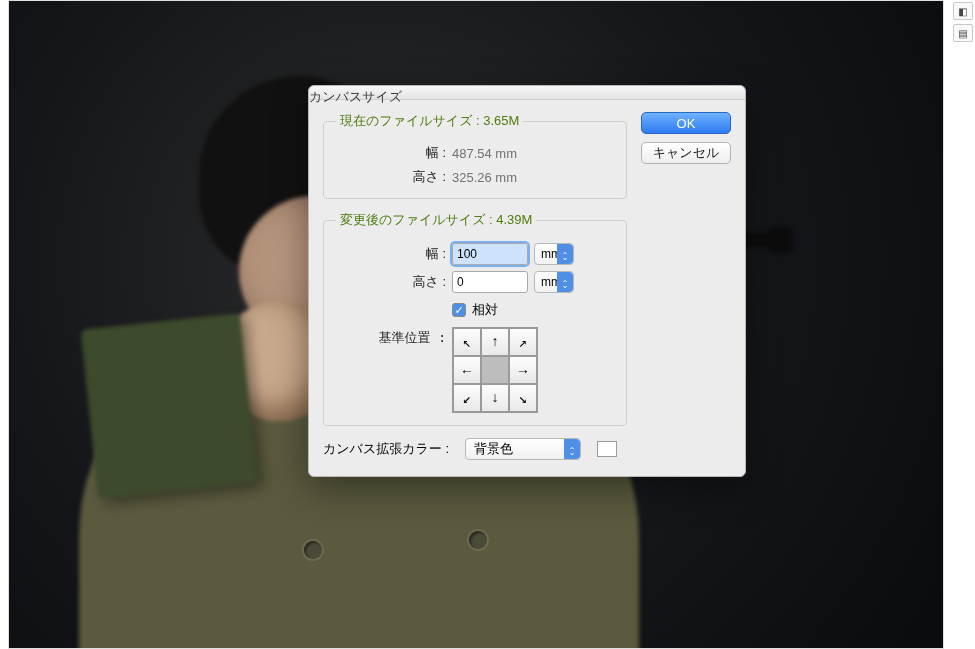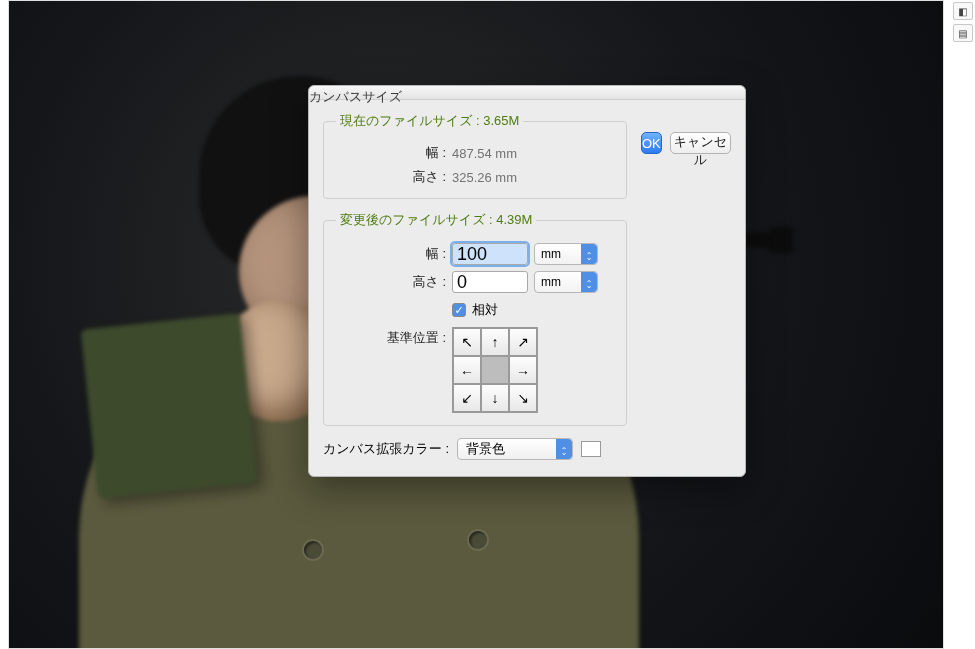"OK" .right-col { flex-direction: row -> column; margin-top: 20px -> none }
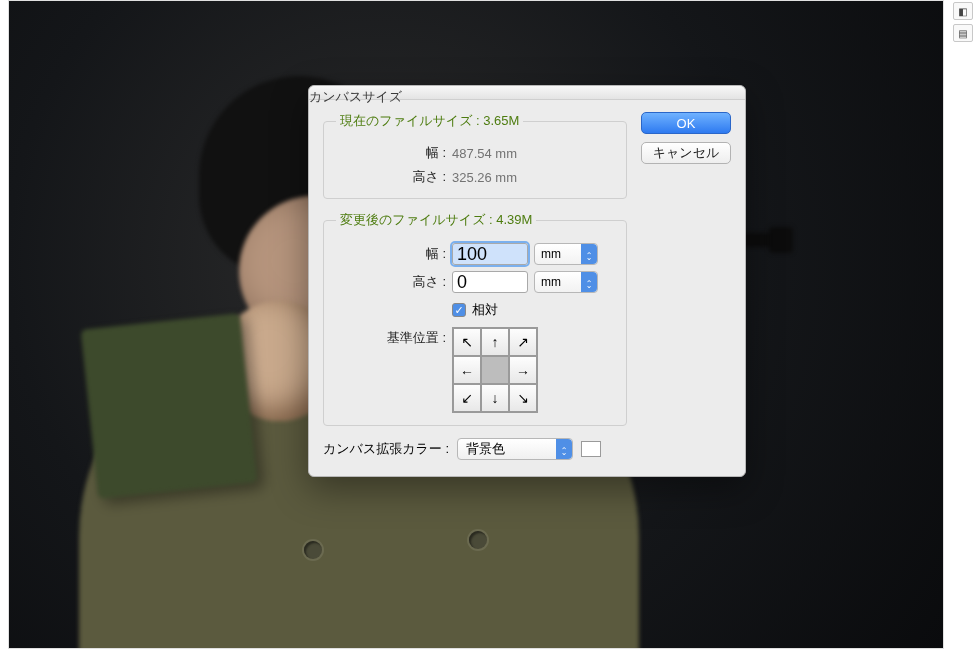"100" .text-input { font-size: 18px -> 12px }
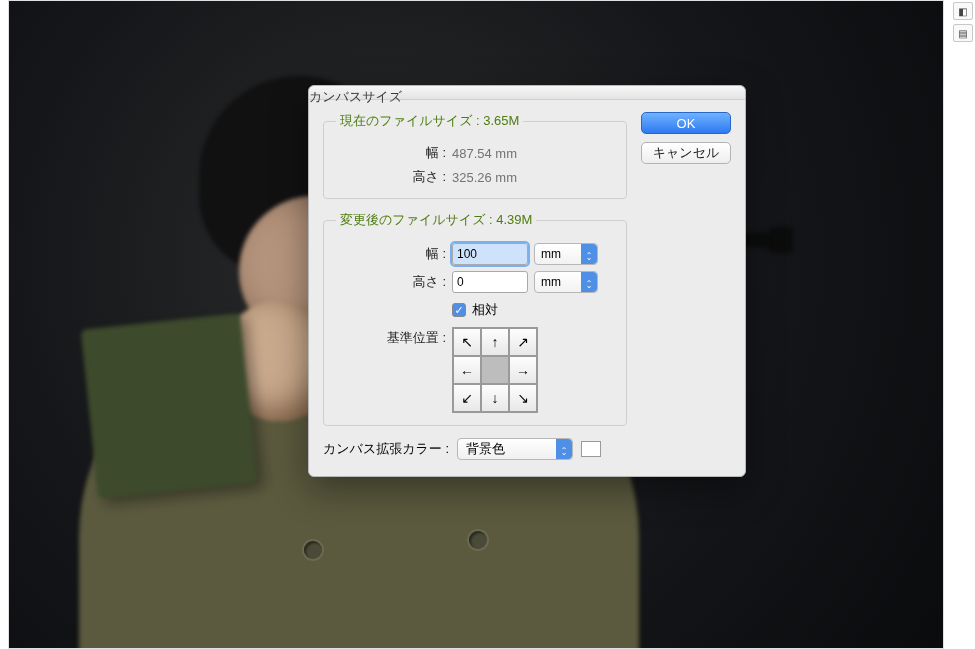"mm" .select { width: 64px -> 40px }
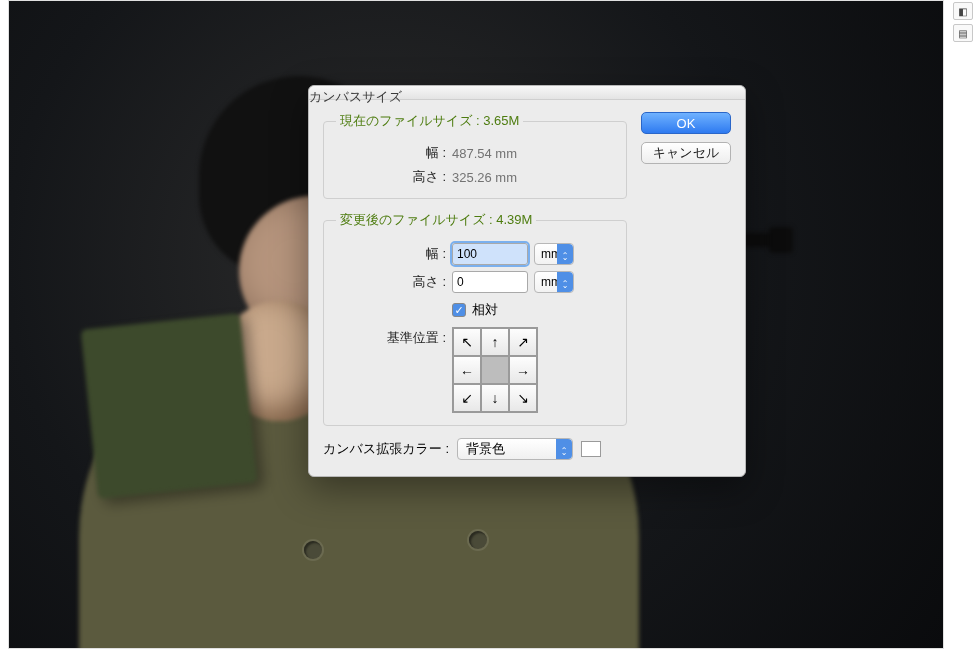"基準位置 :" .anchor-row { font-family: none -> Liberation Mono, monospace }
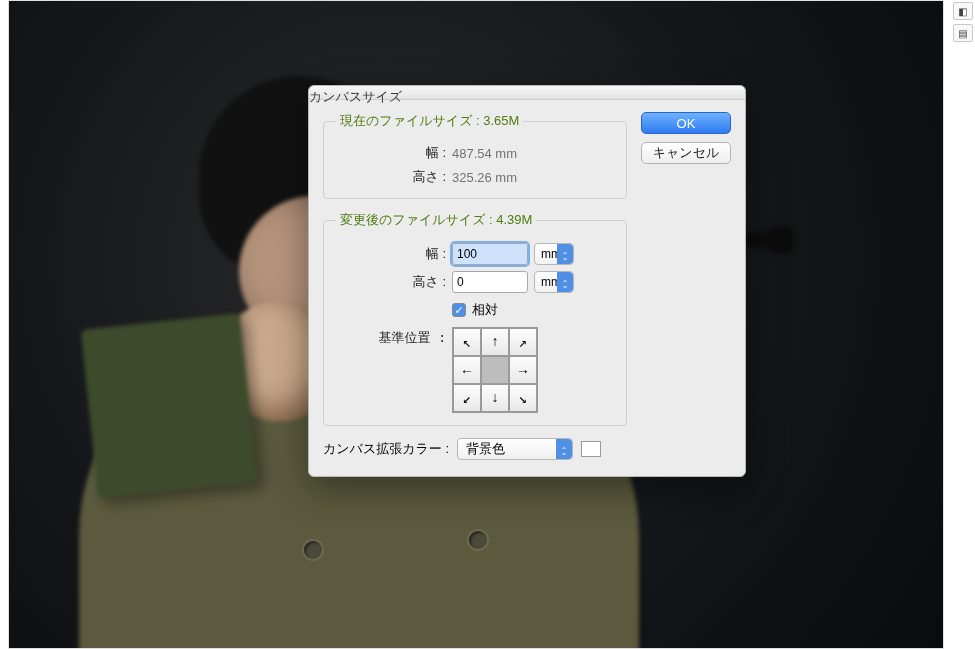"カンバス拡張カラー :" .ext-row { gap: 8px -> 16px }
